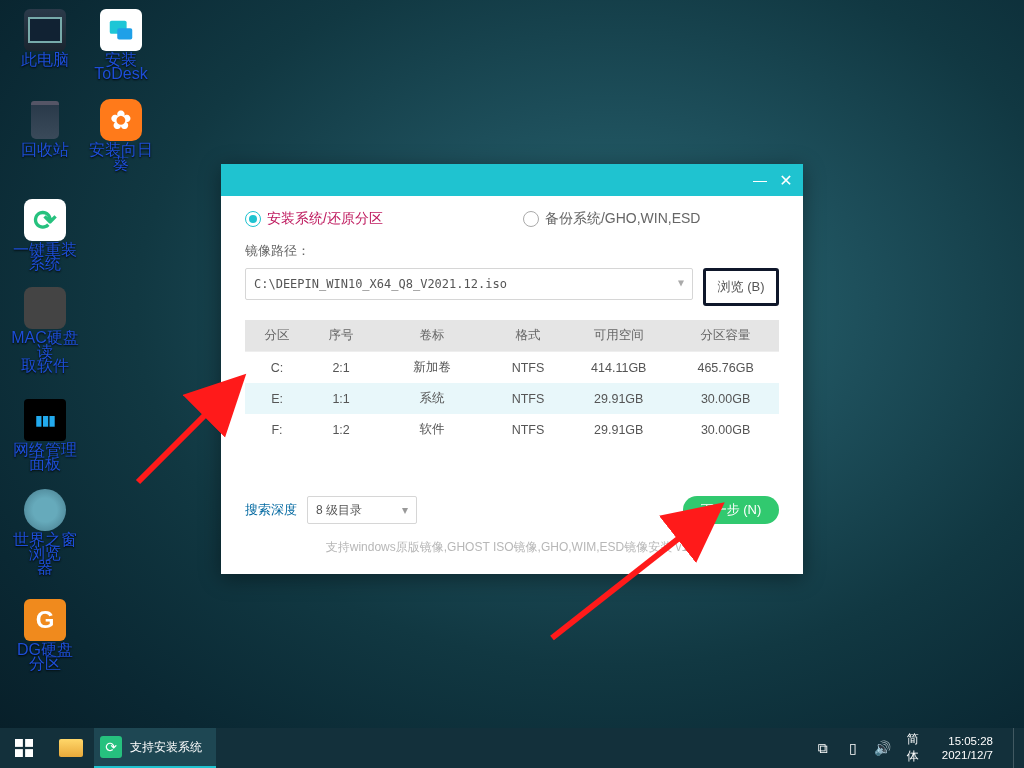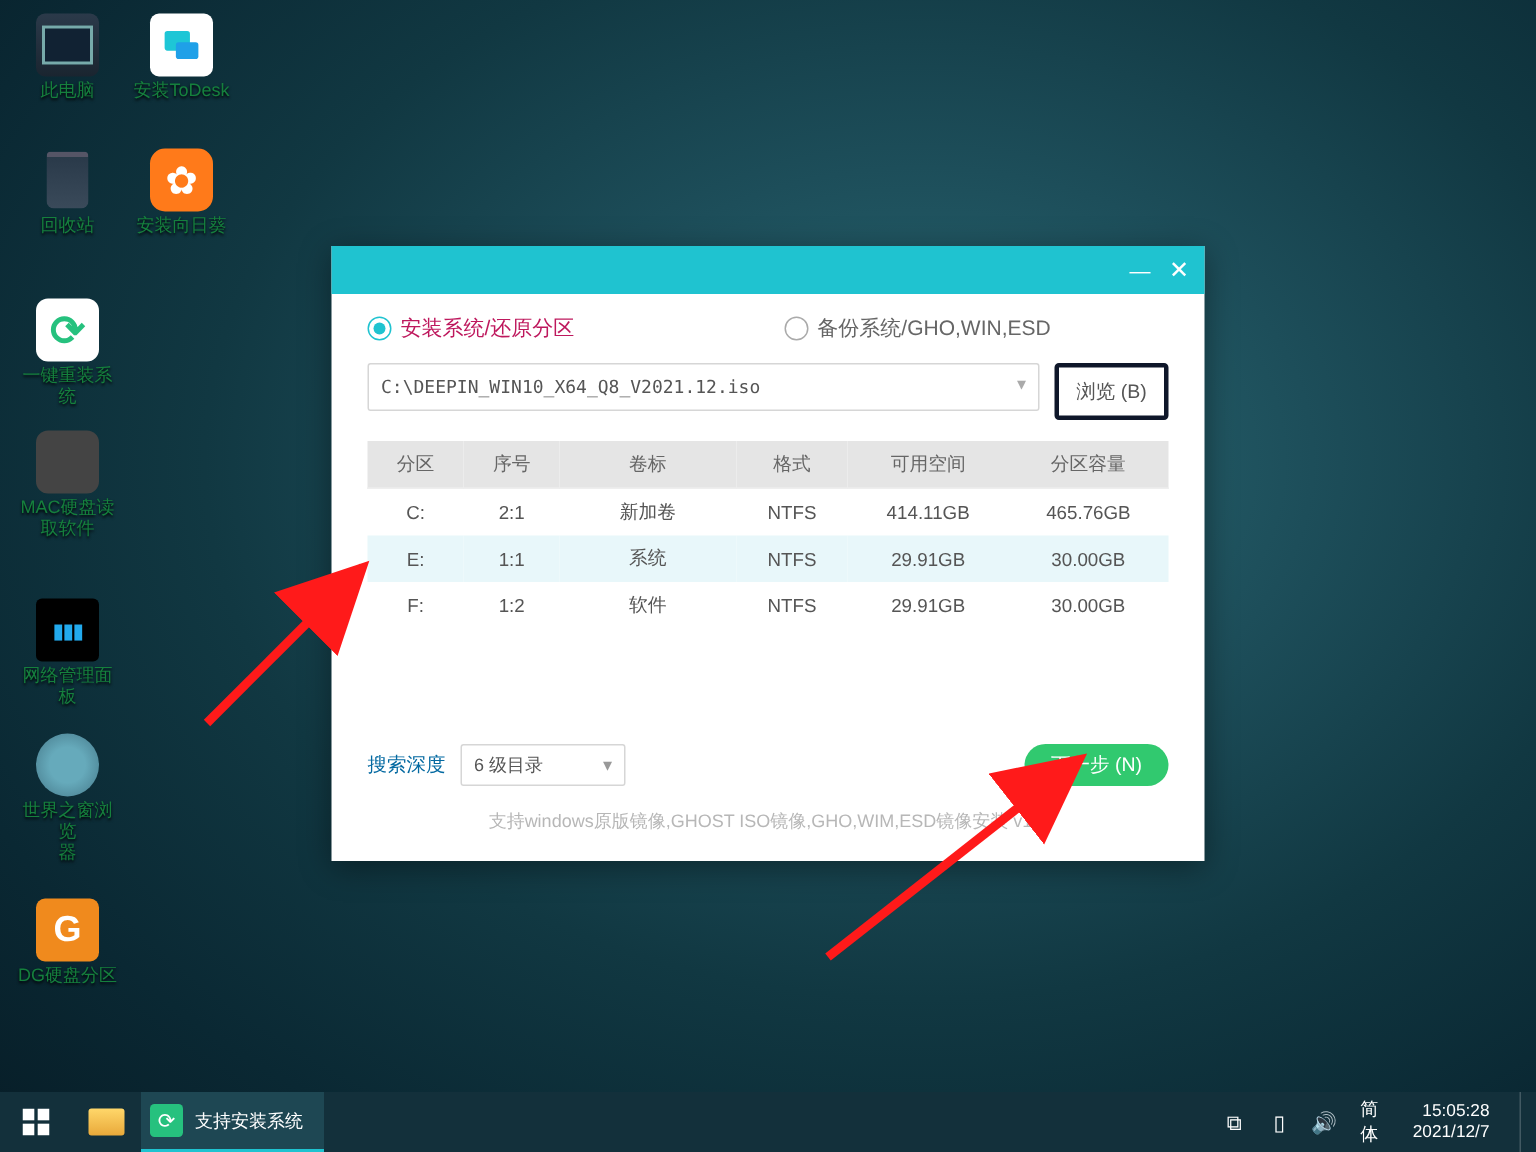"此电脑" .dicon .lbl { color: #15803d -> #1d4ed8; font-size: 12px -> 16px }
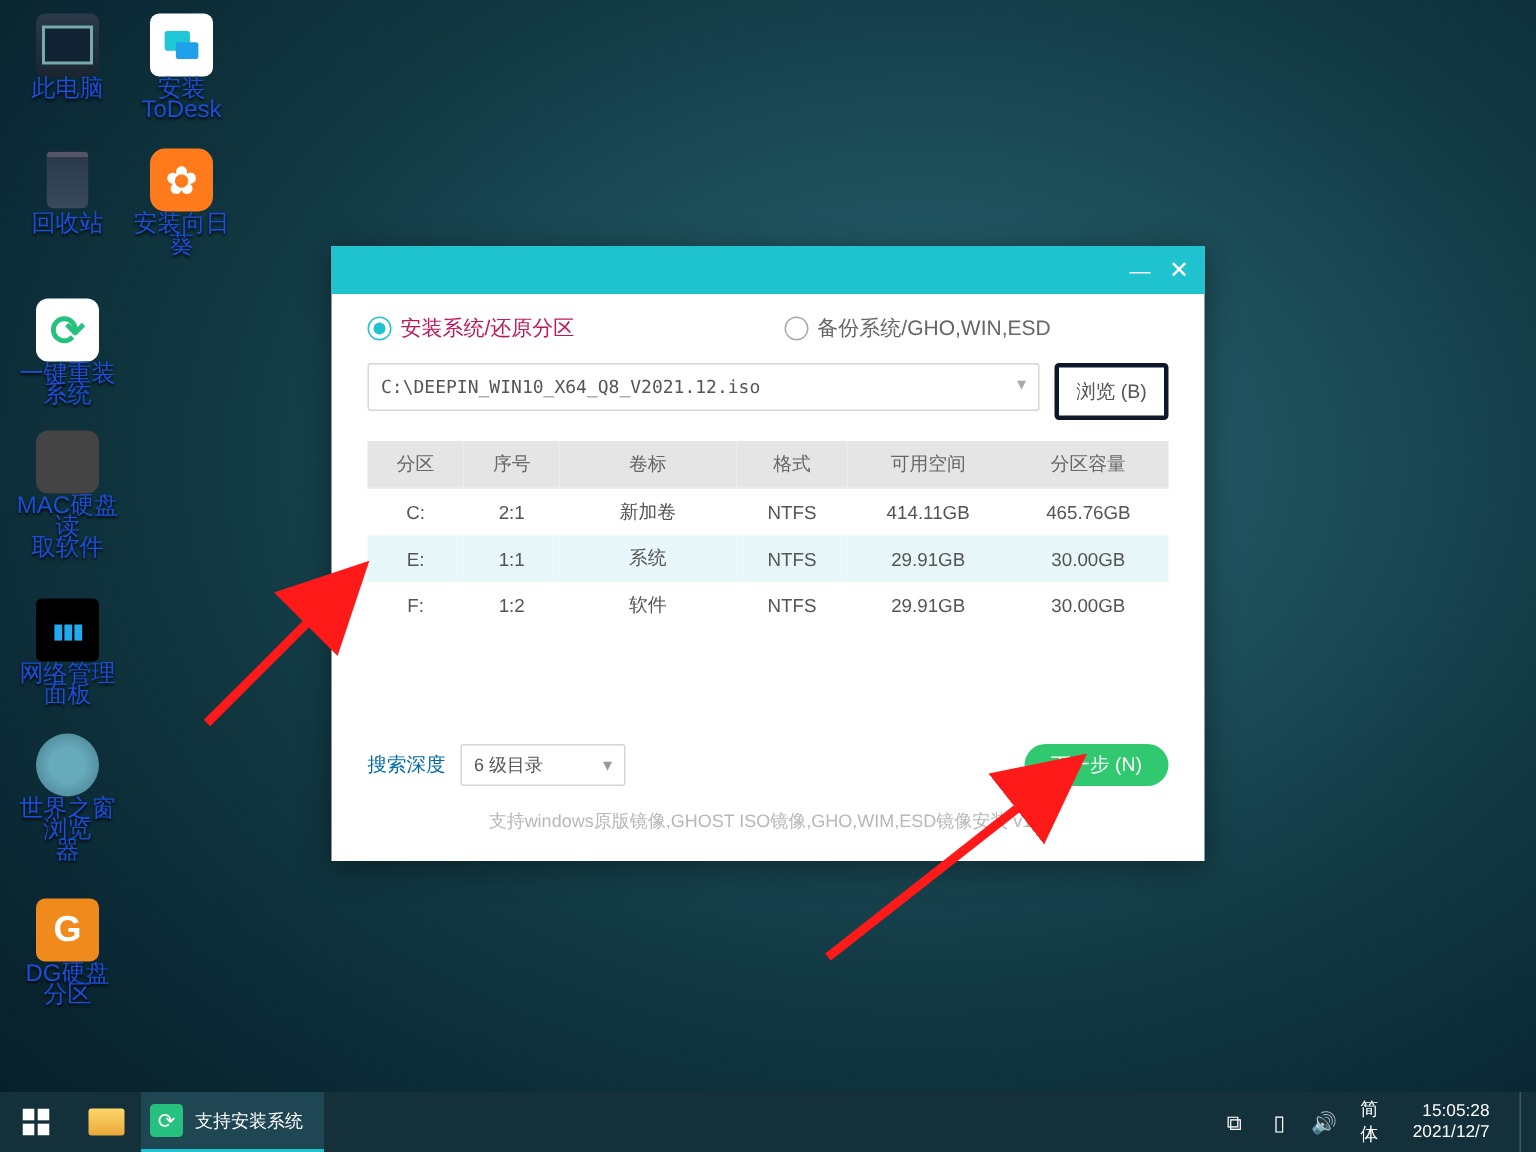"镜像路径：" div.lbl-row { html: none -> <div>镜像路径：</div> }
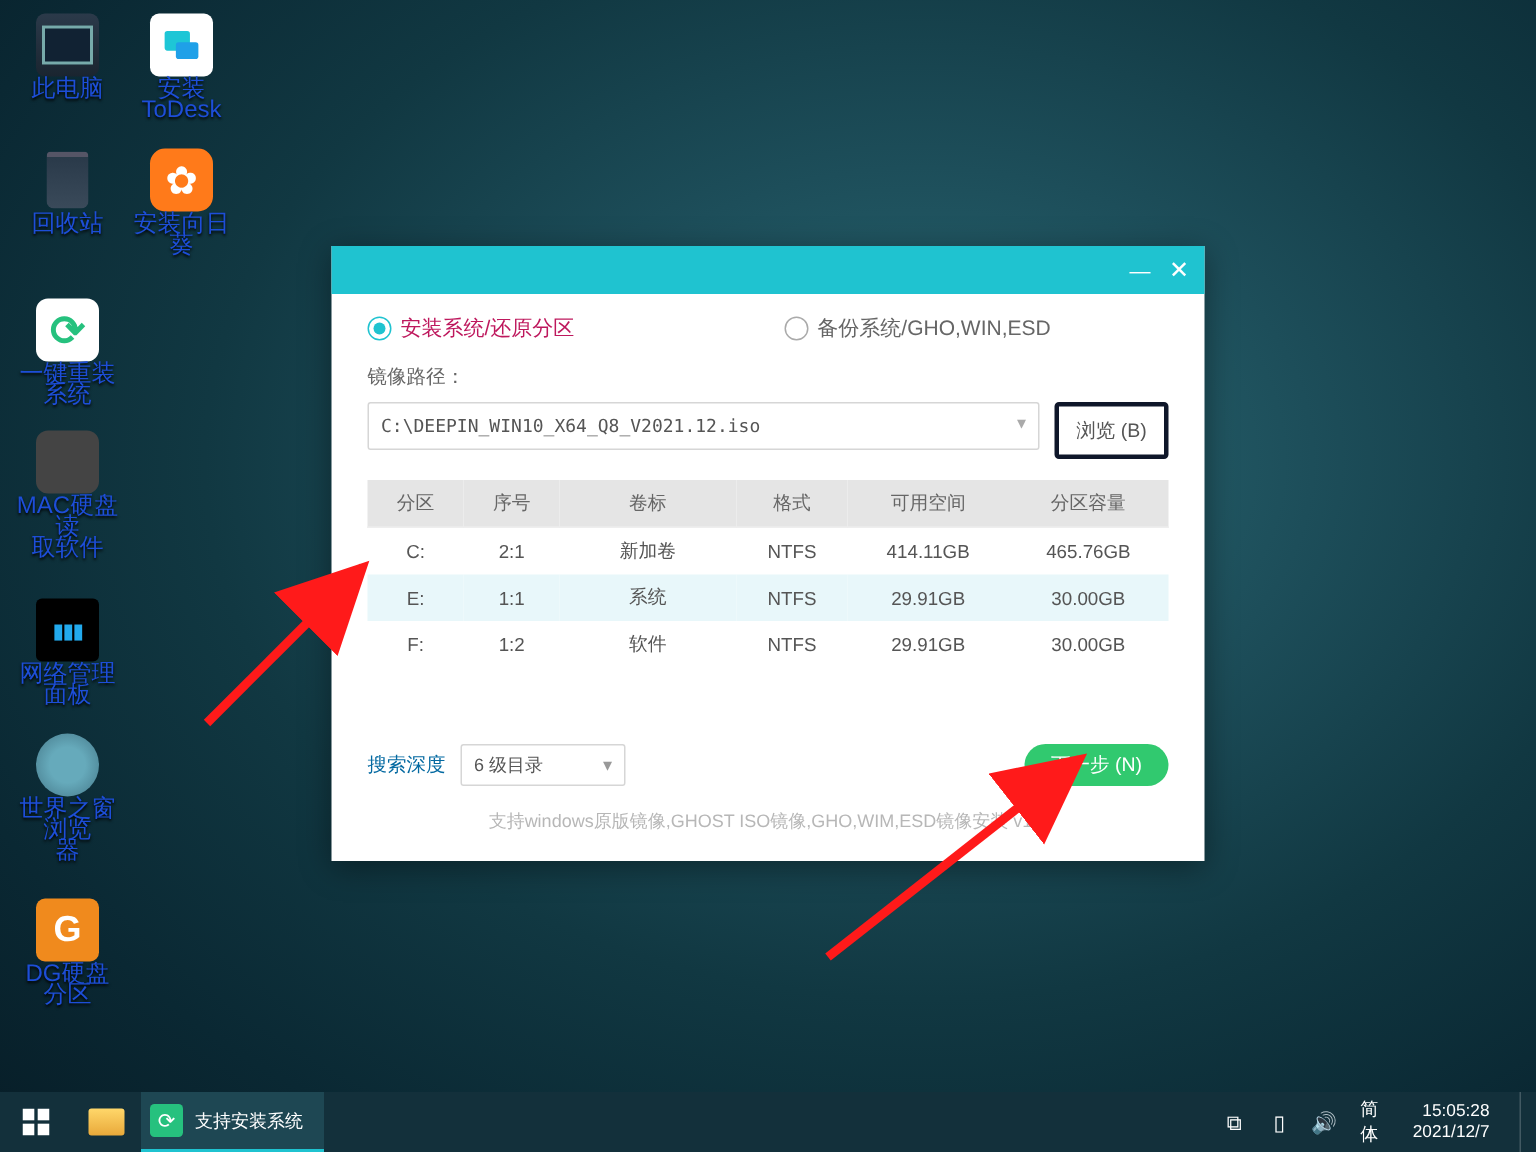"6 级目录" span { text: 6 -> 8 }
